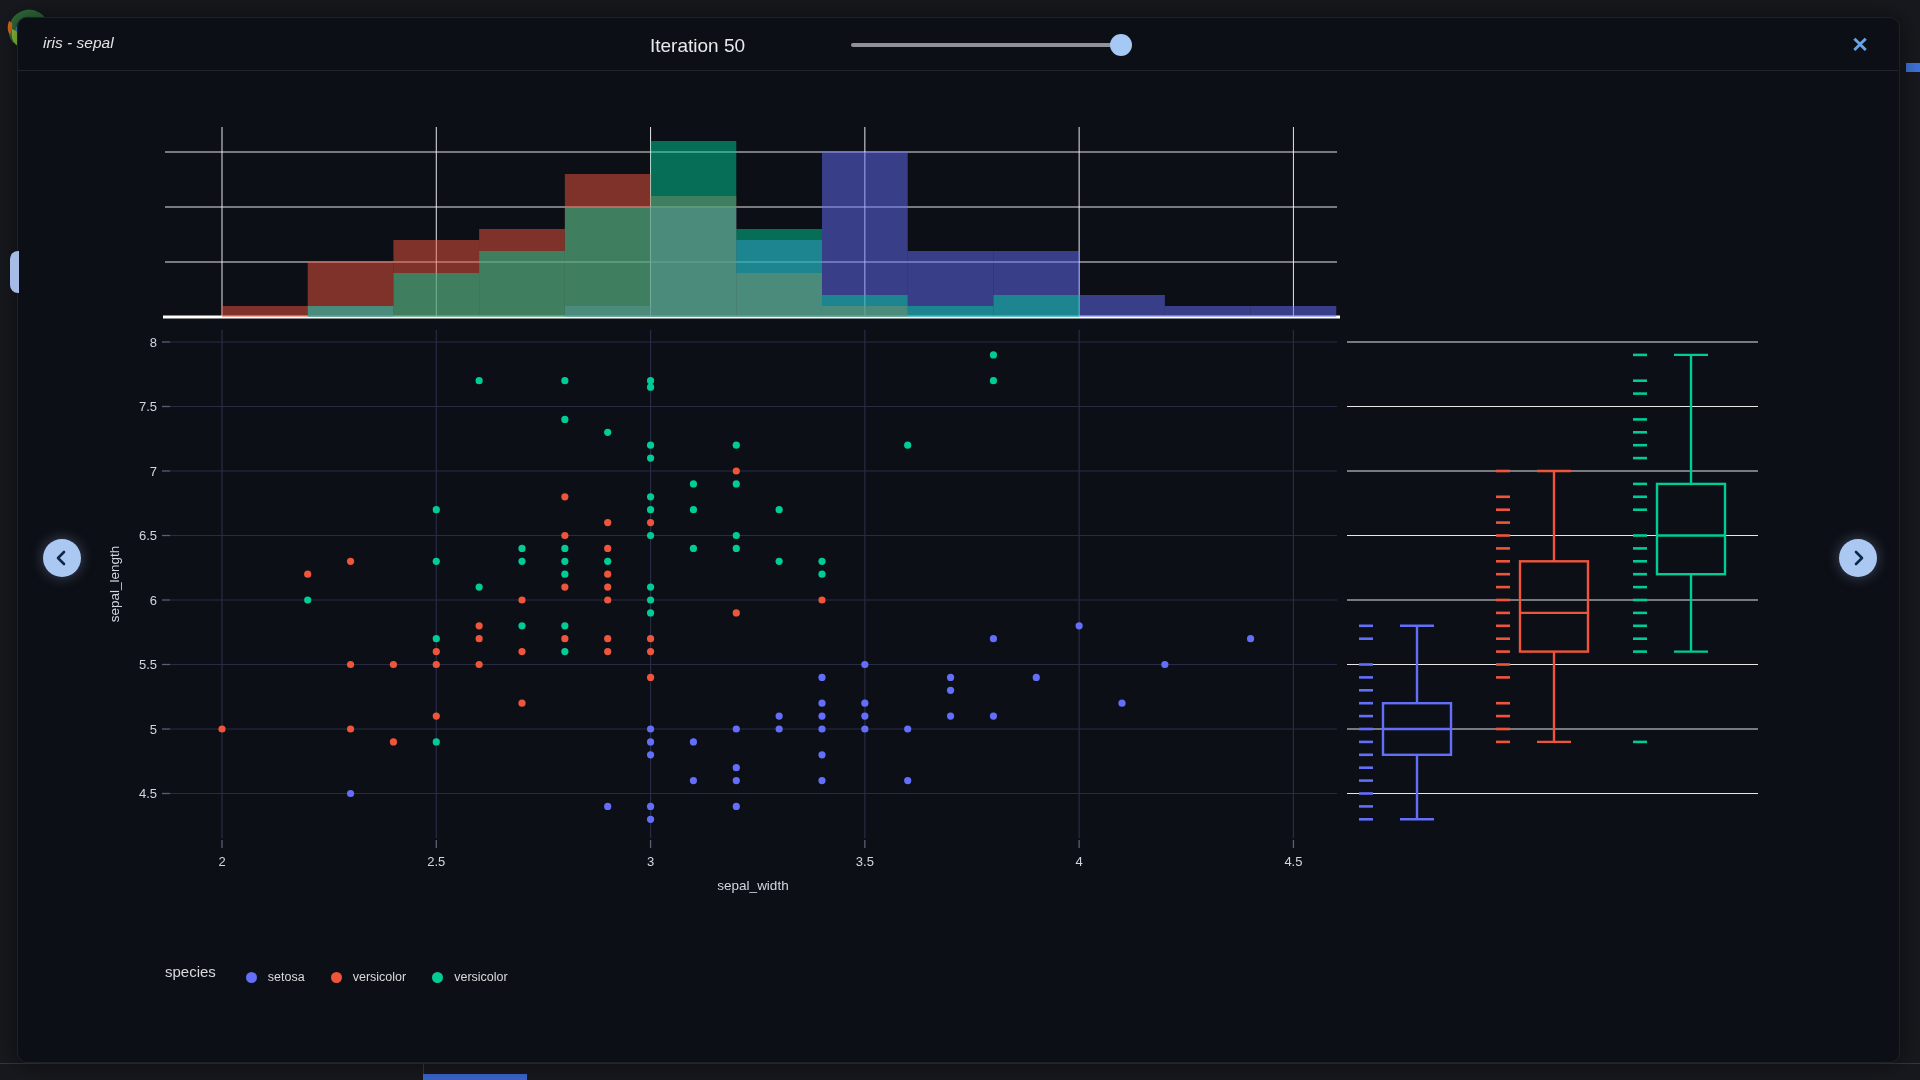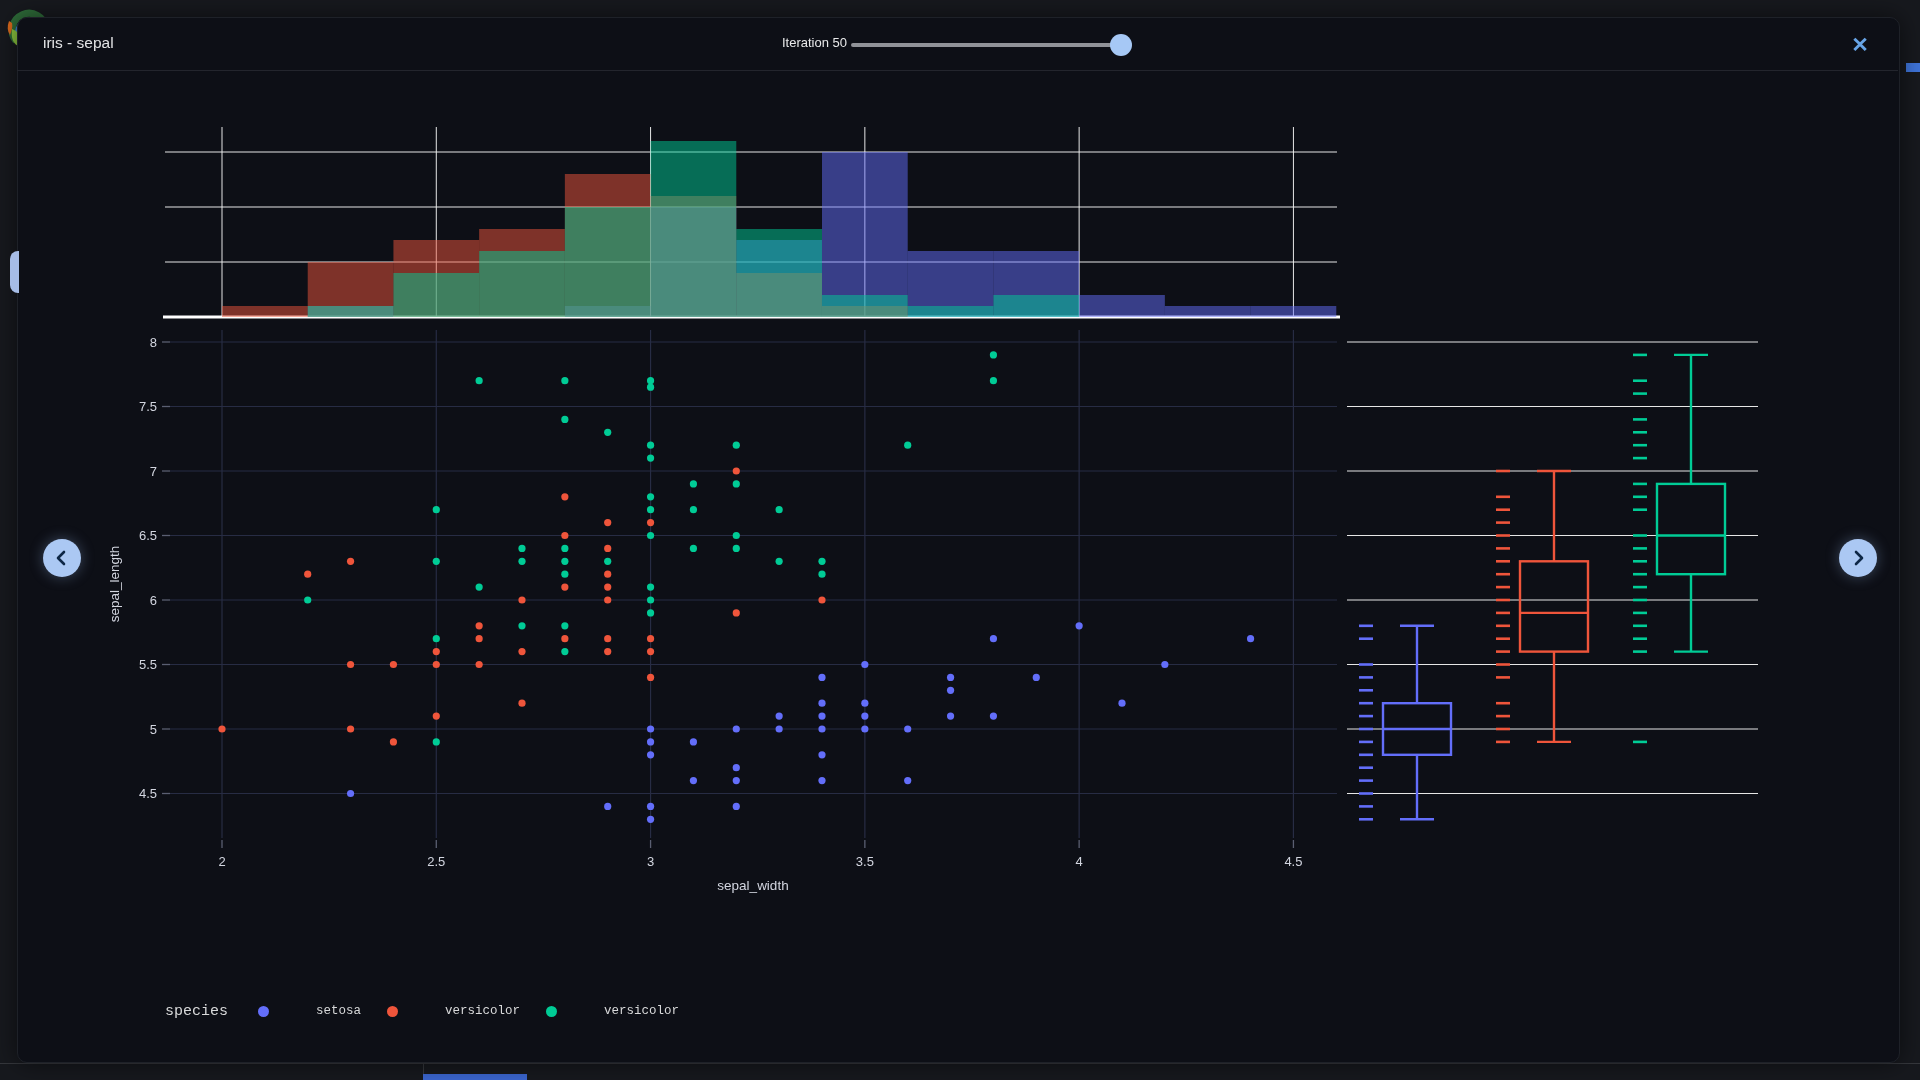"iris - sepal" #page-title { font-style: none -> italic }
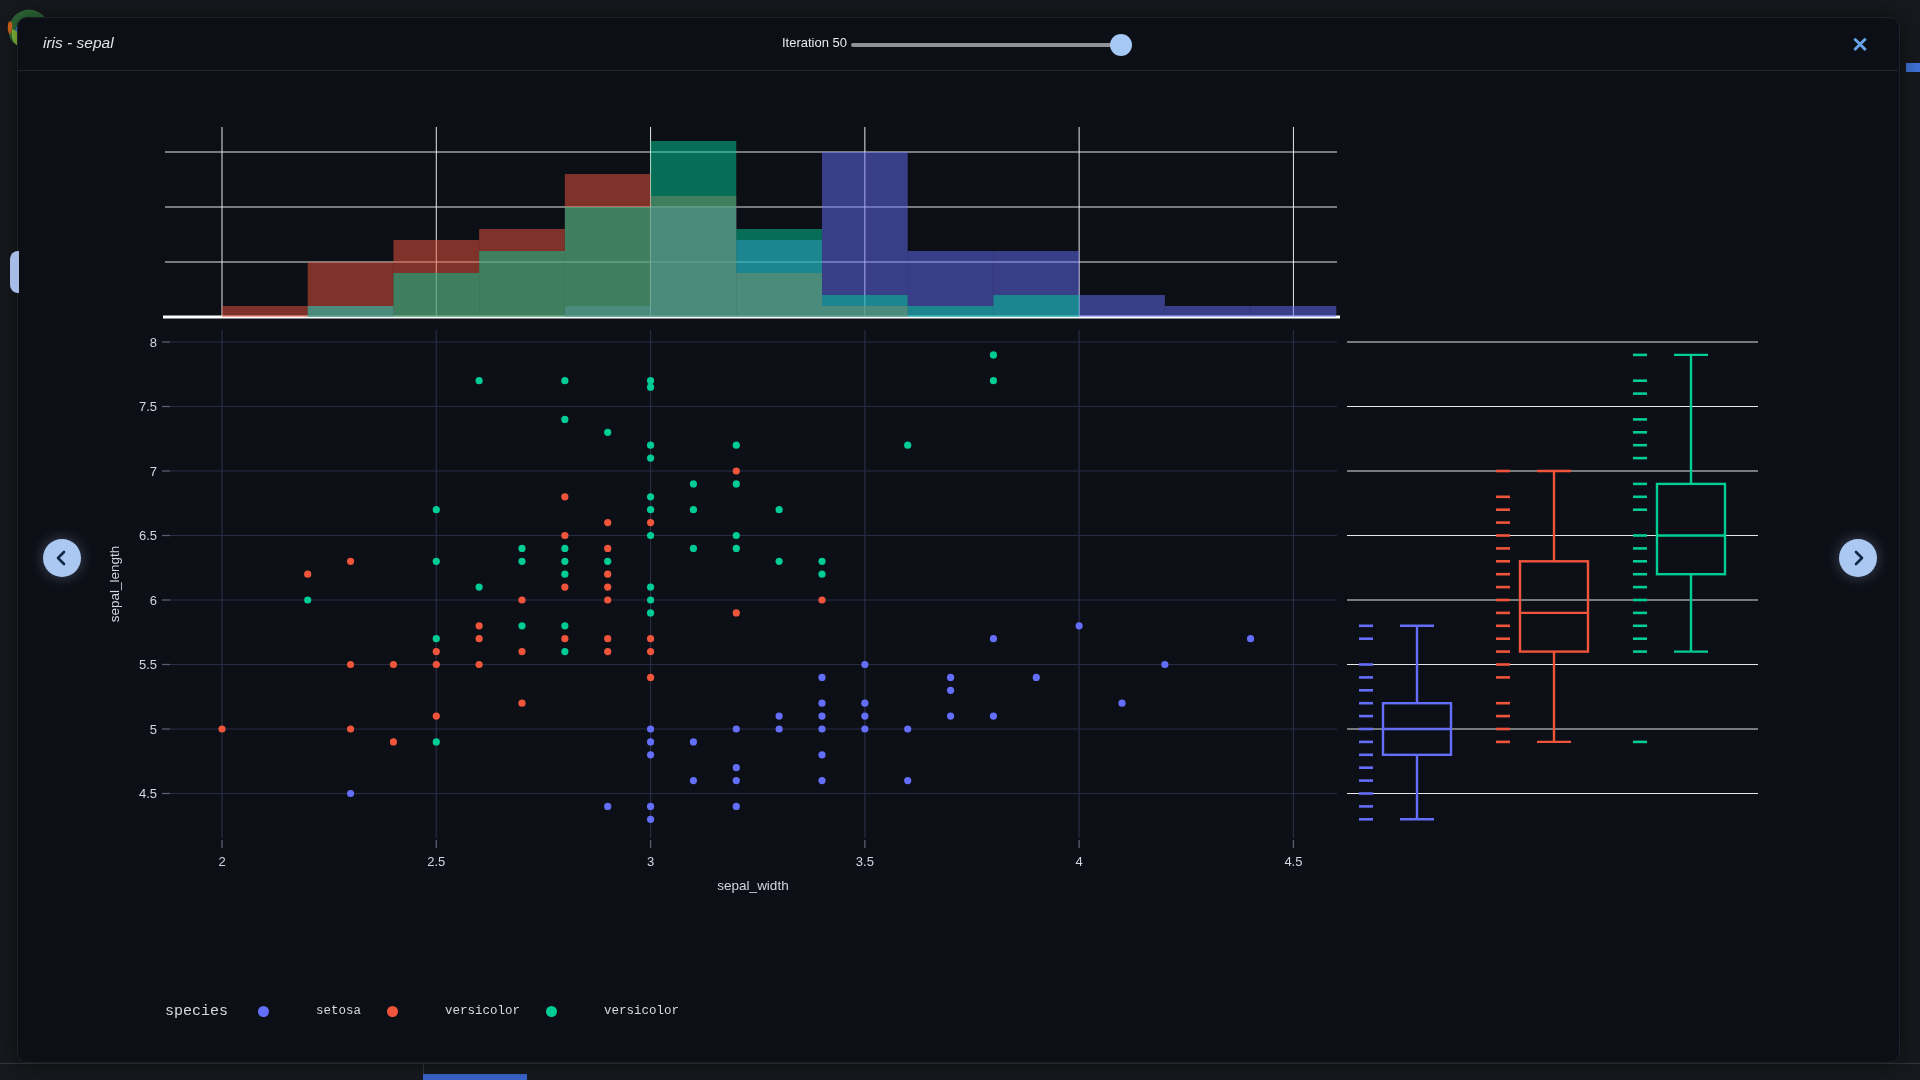"Iteration 50" #iteration-label { font-size: 13px -> 19px; text-align: right -> left }
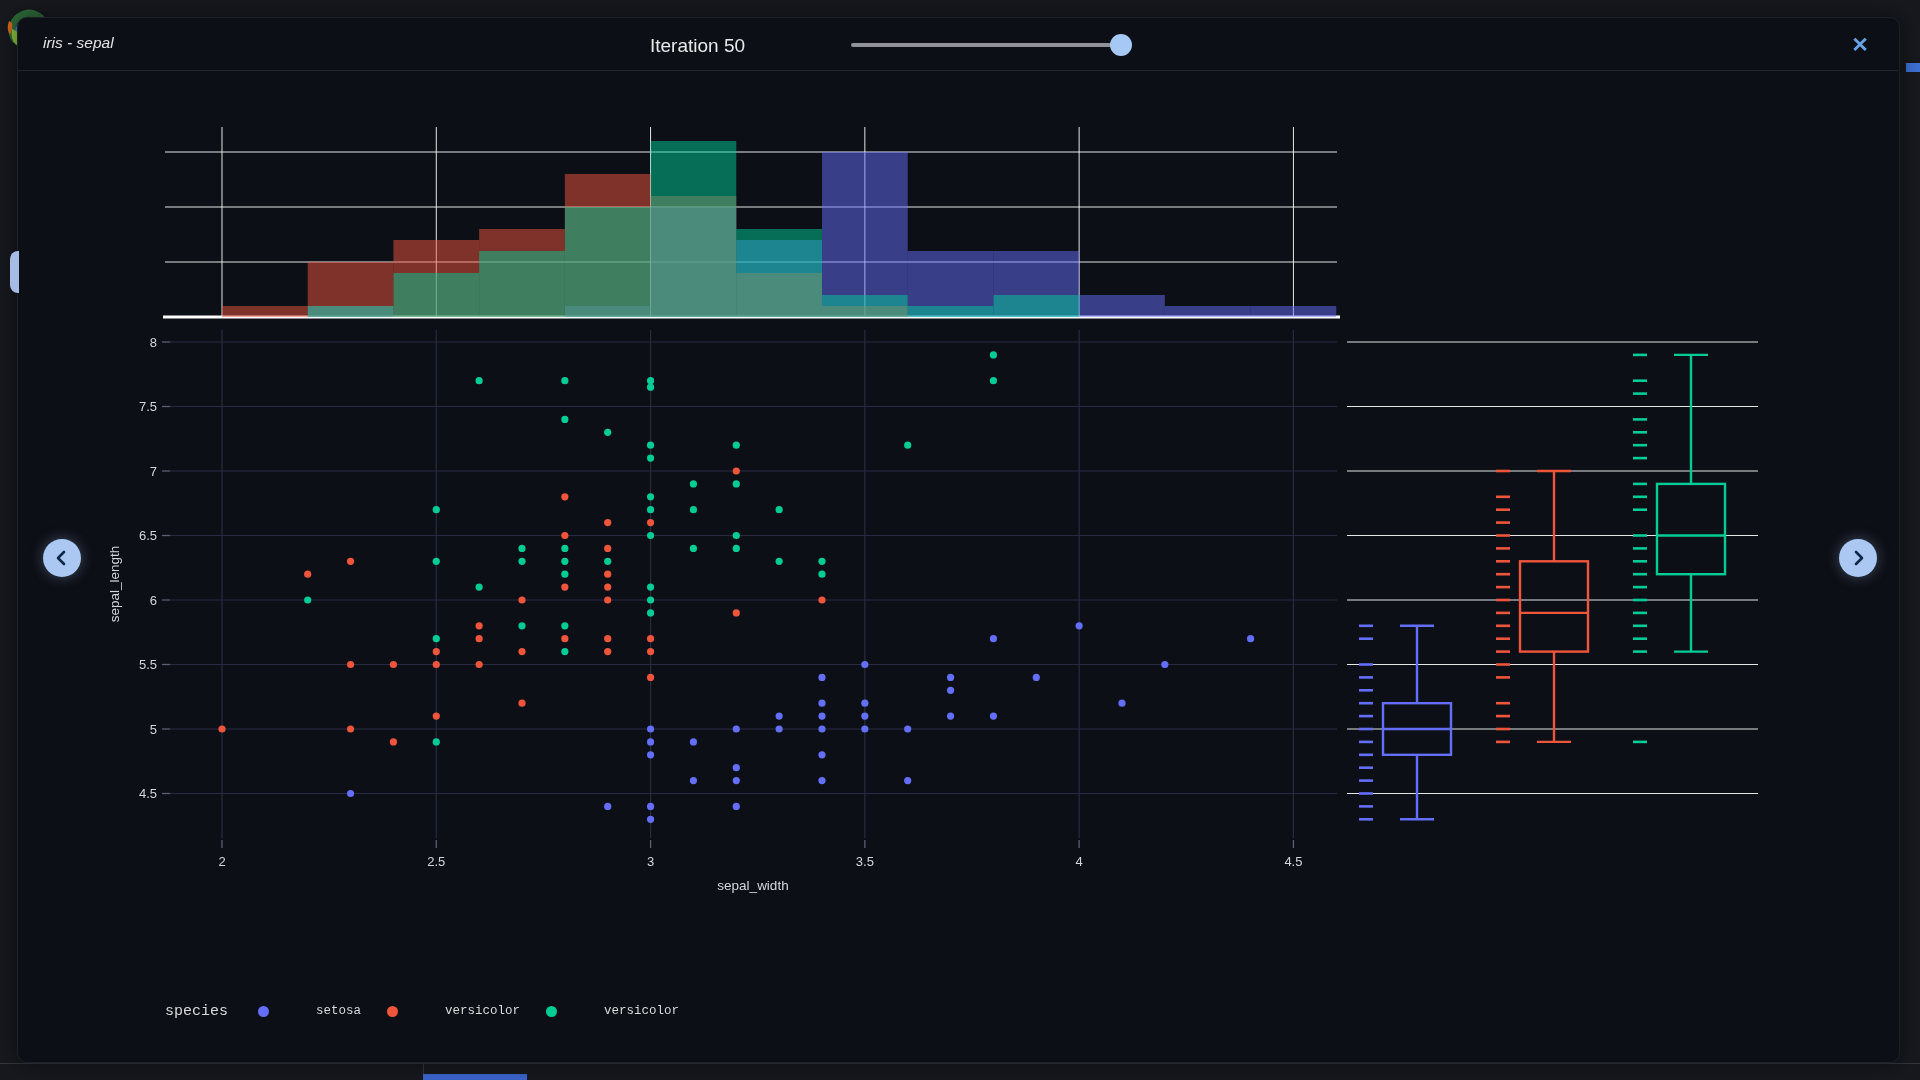"species" #legend { align-items: center -> none; font-family: Liberation Mono, monospace -> none; top: 997px -> 963px }
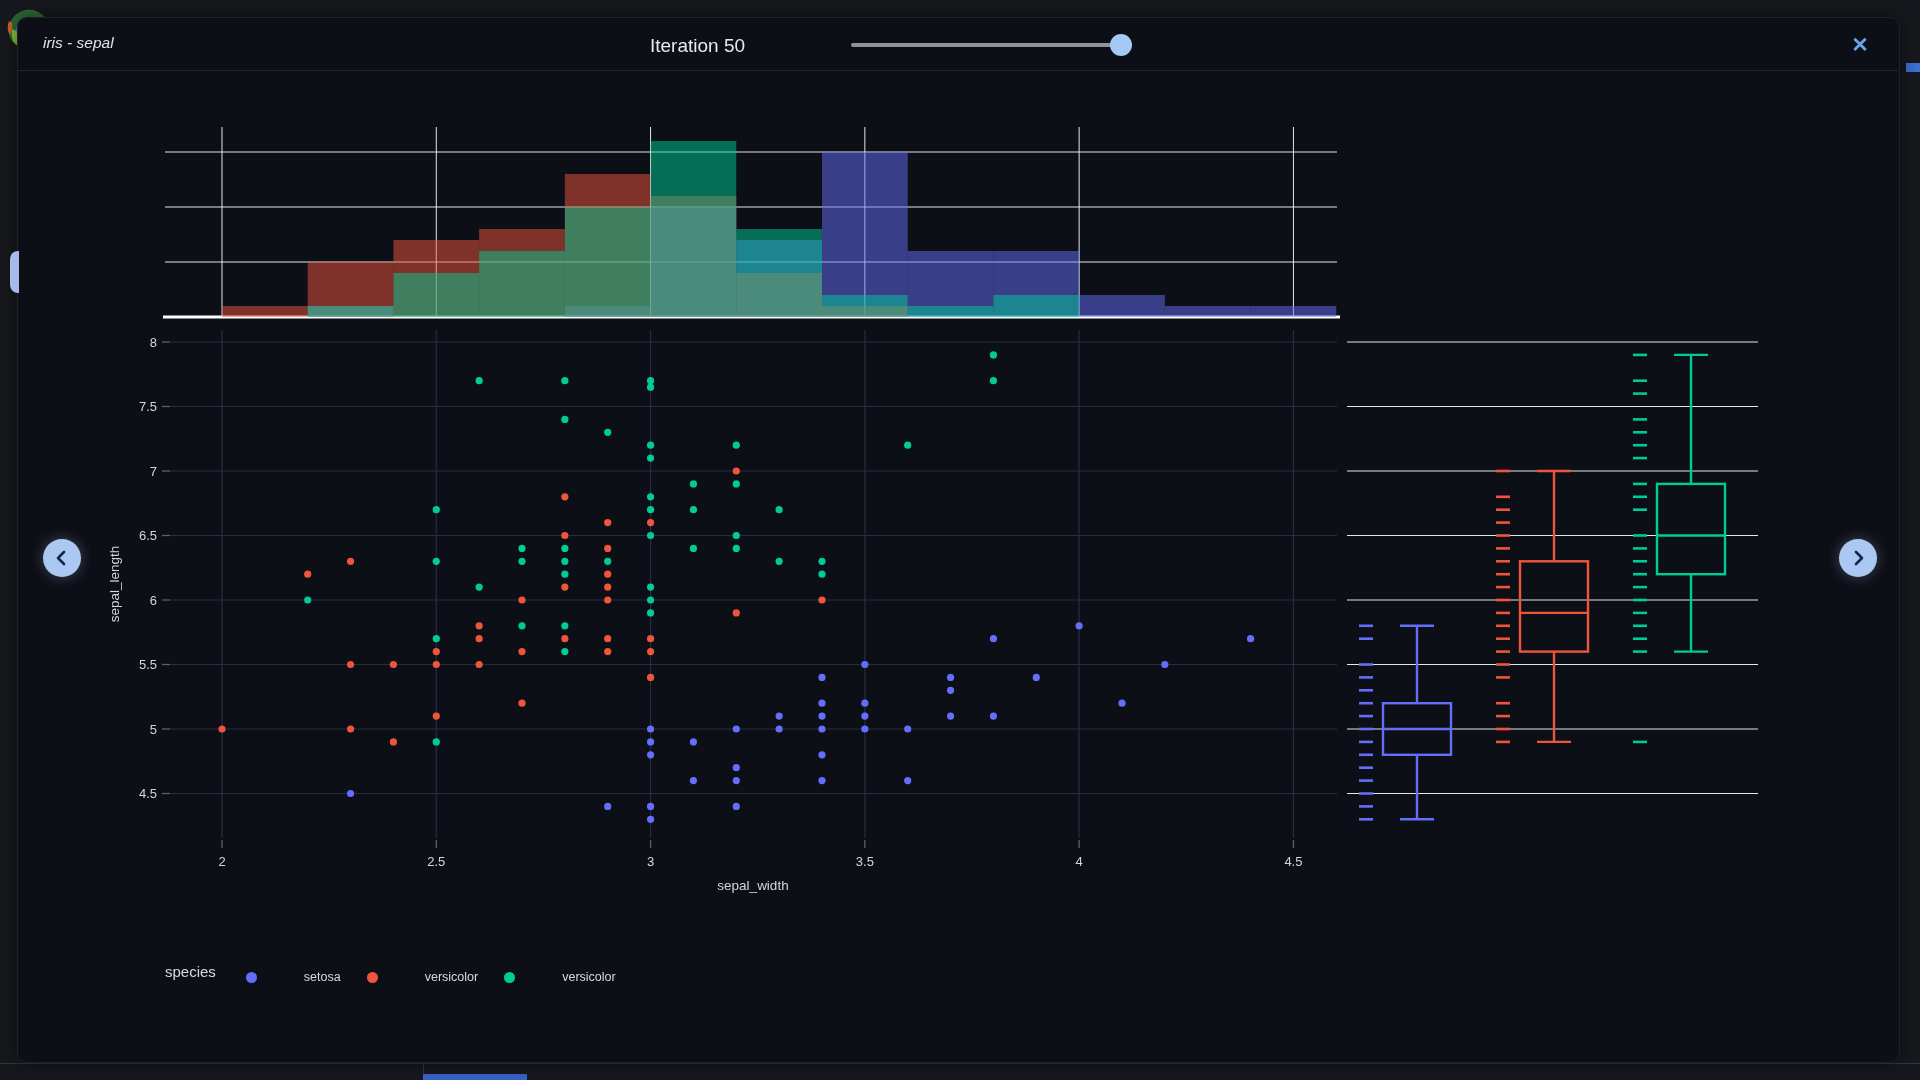"setosa" .legend-item { gap: 36px -> none }
